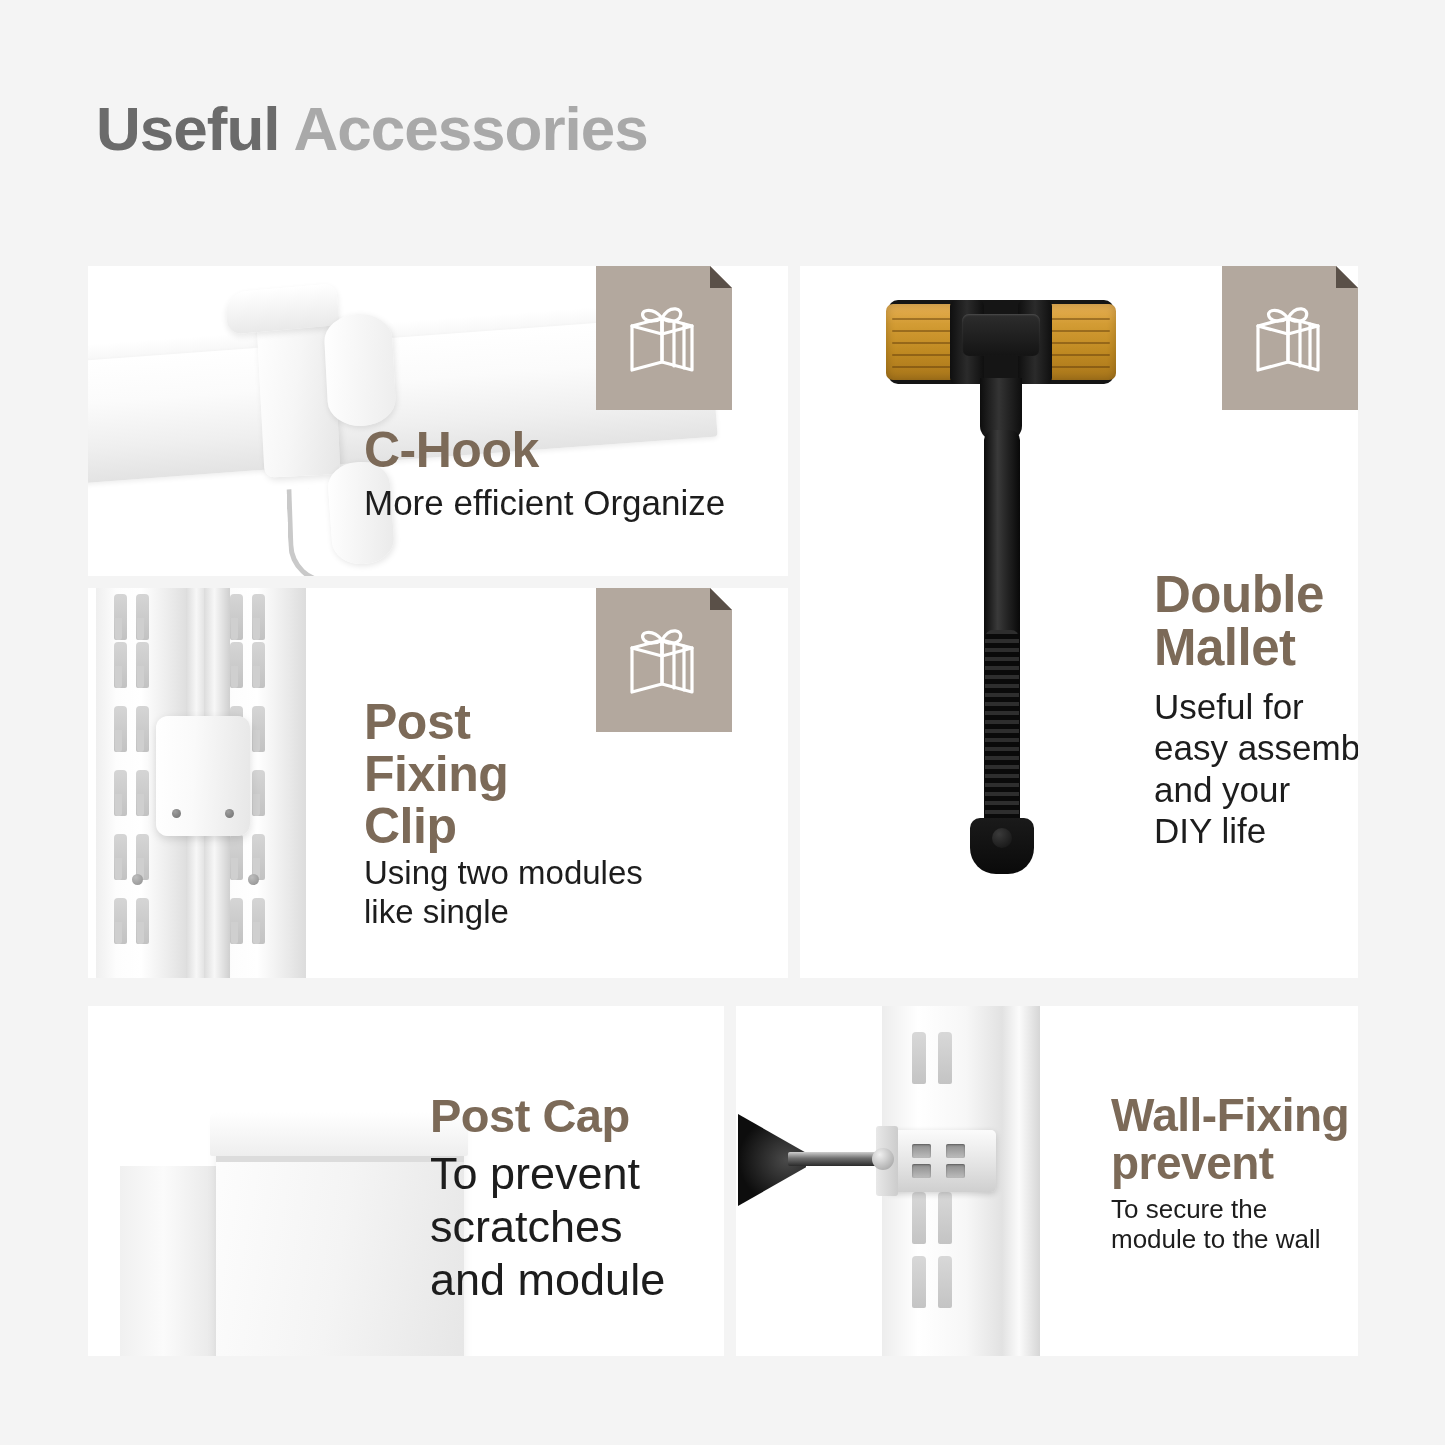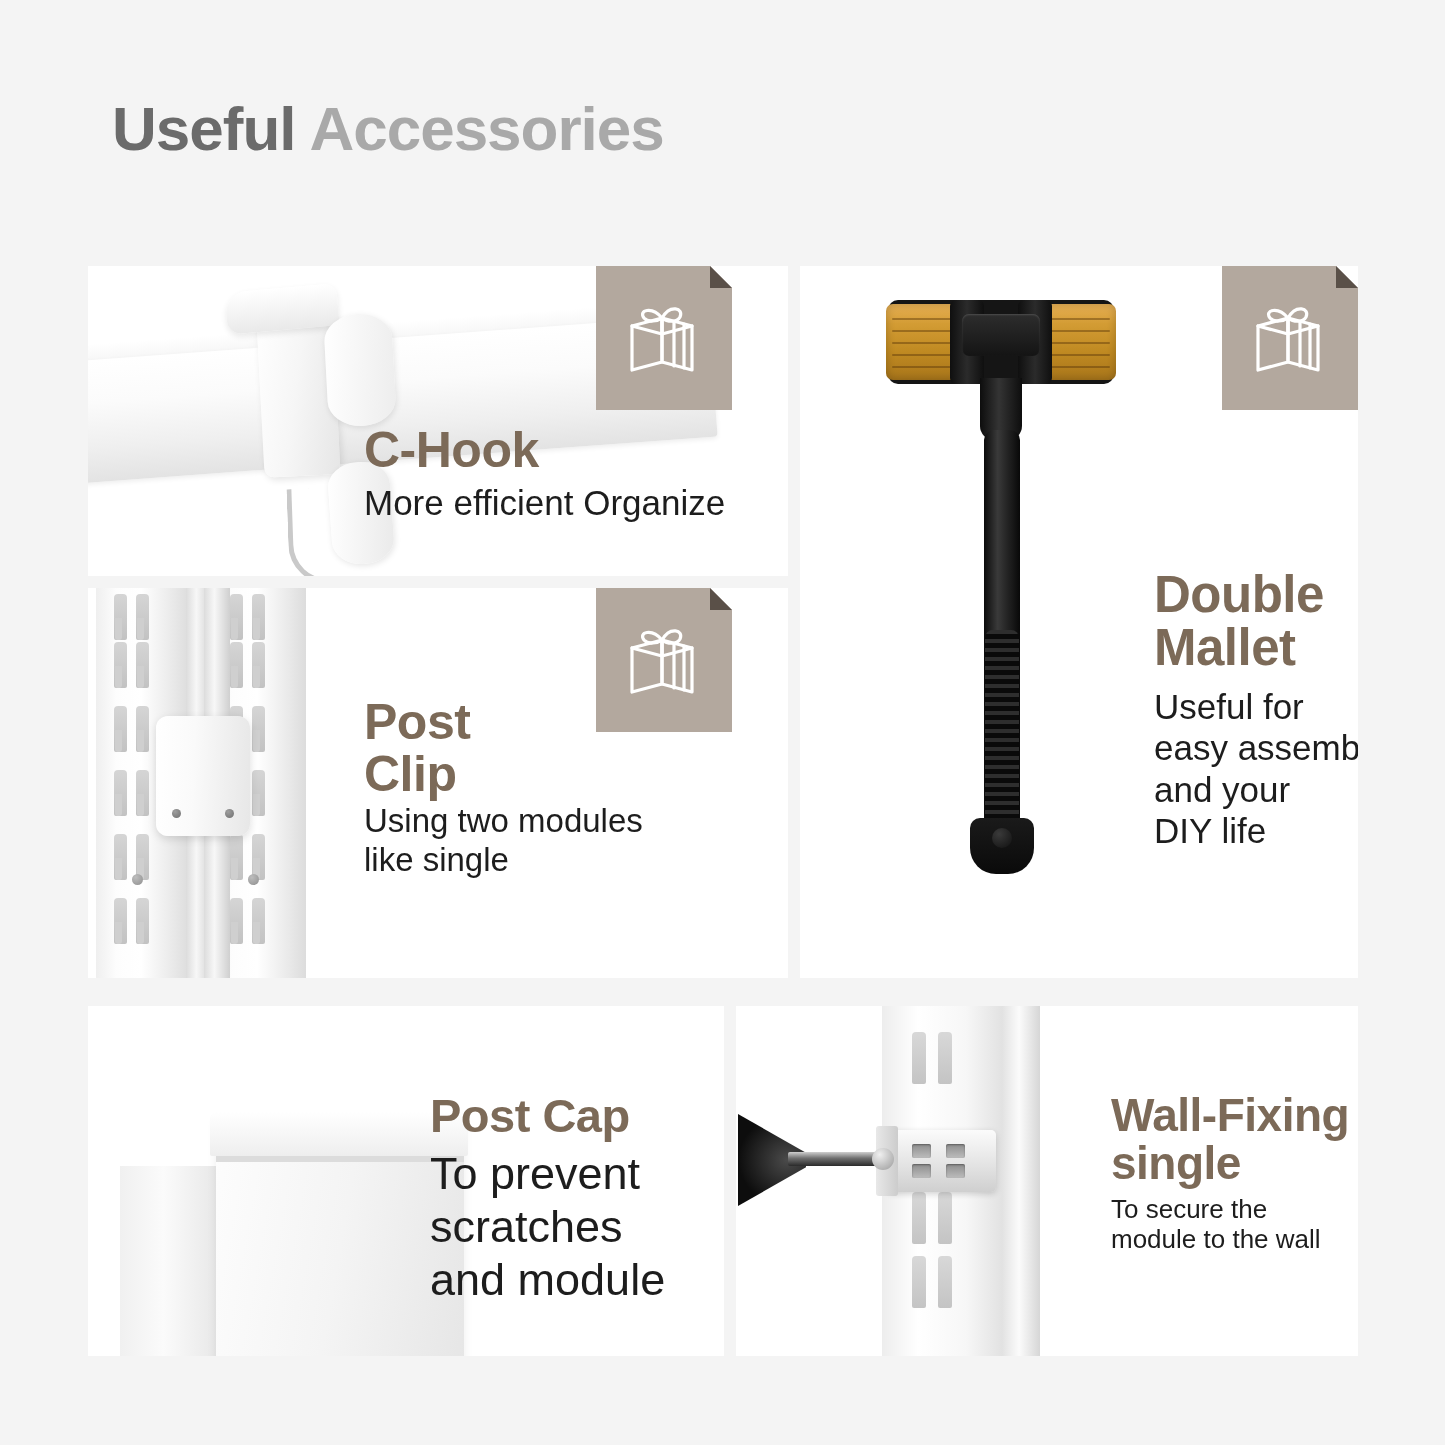"Useful Accessories" .header { left: 112px -> 96px }
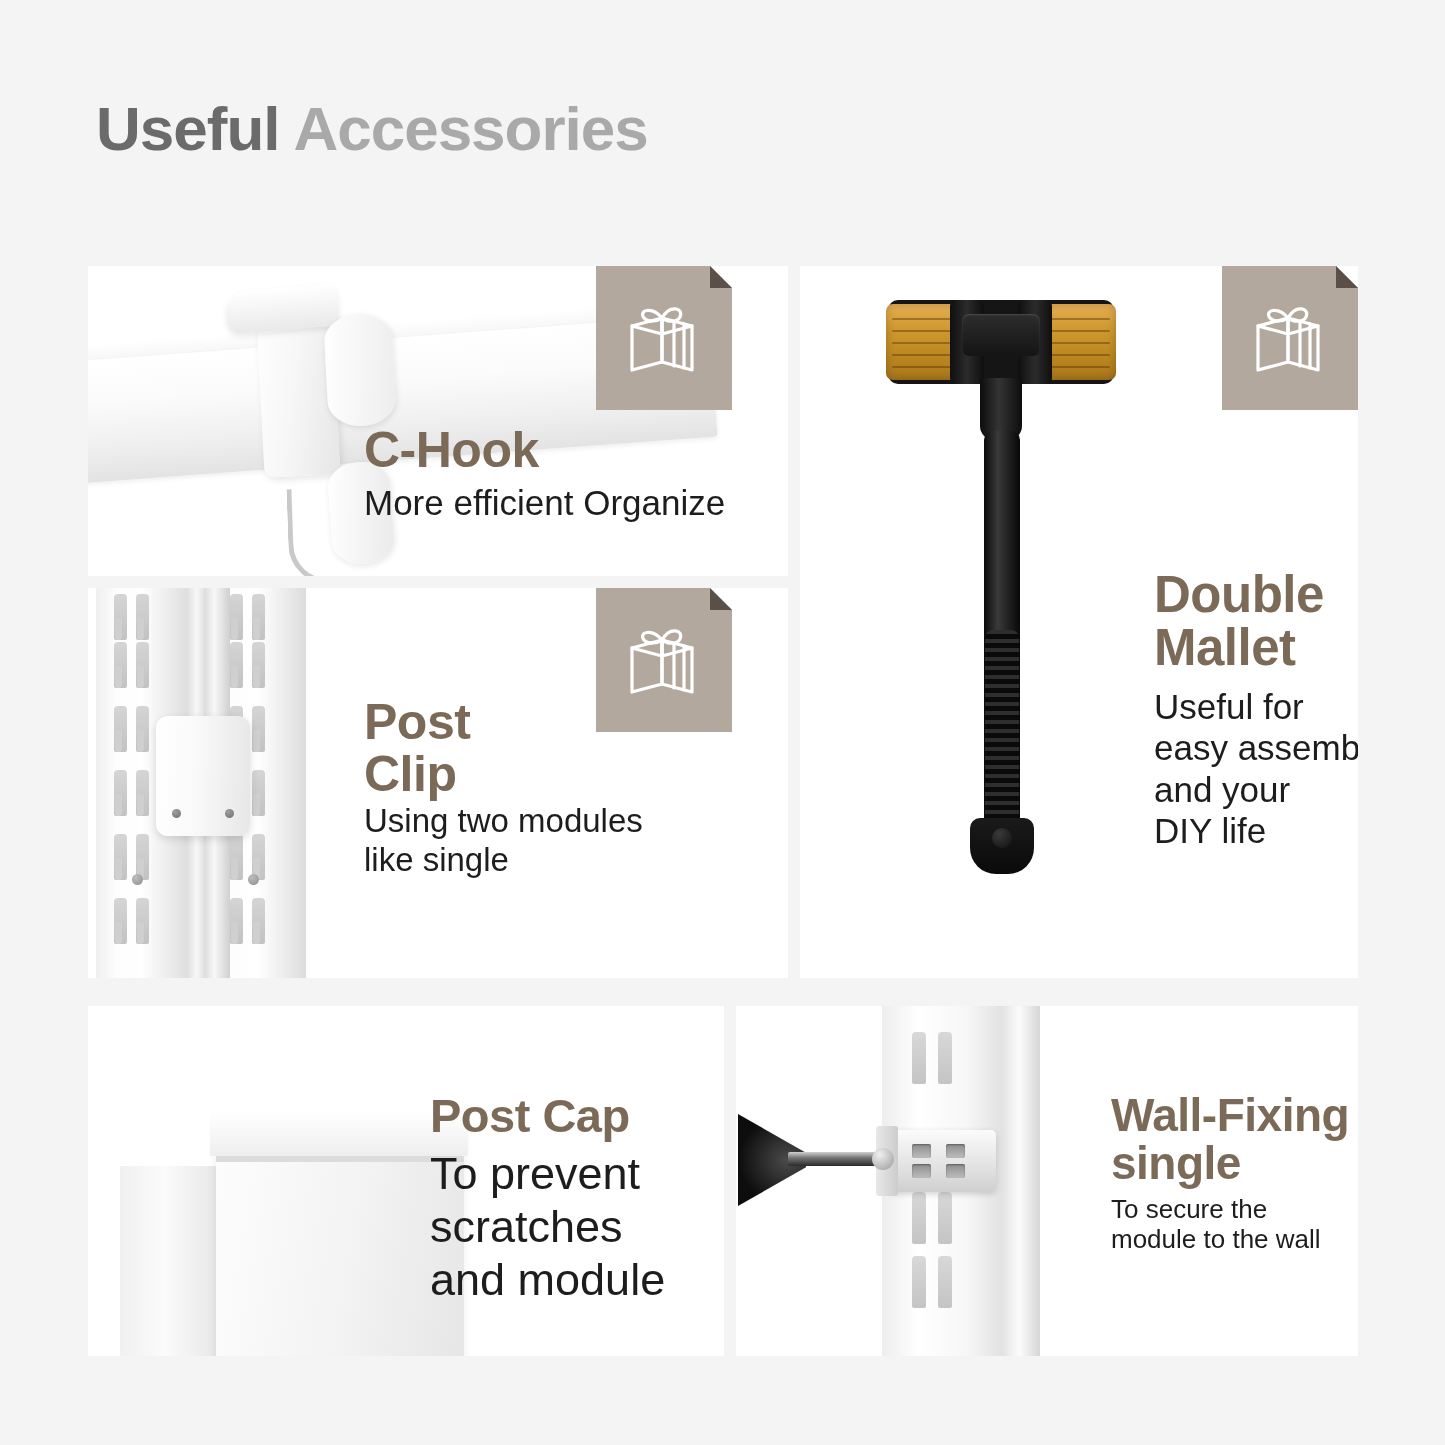"Fixing" div { html: none -> <div>Fixing</div> }
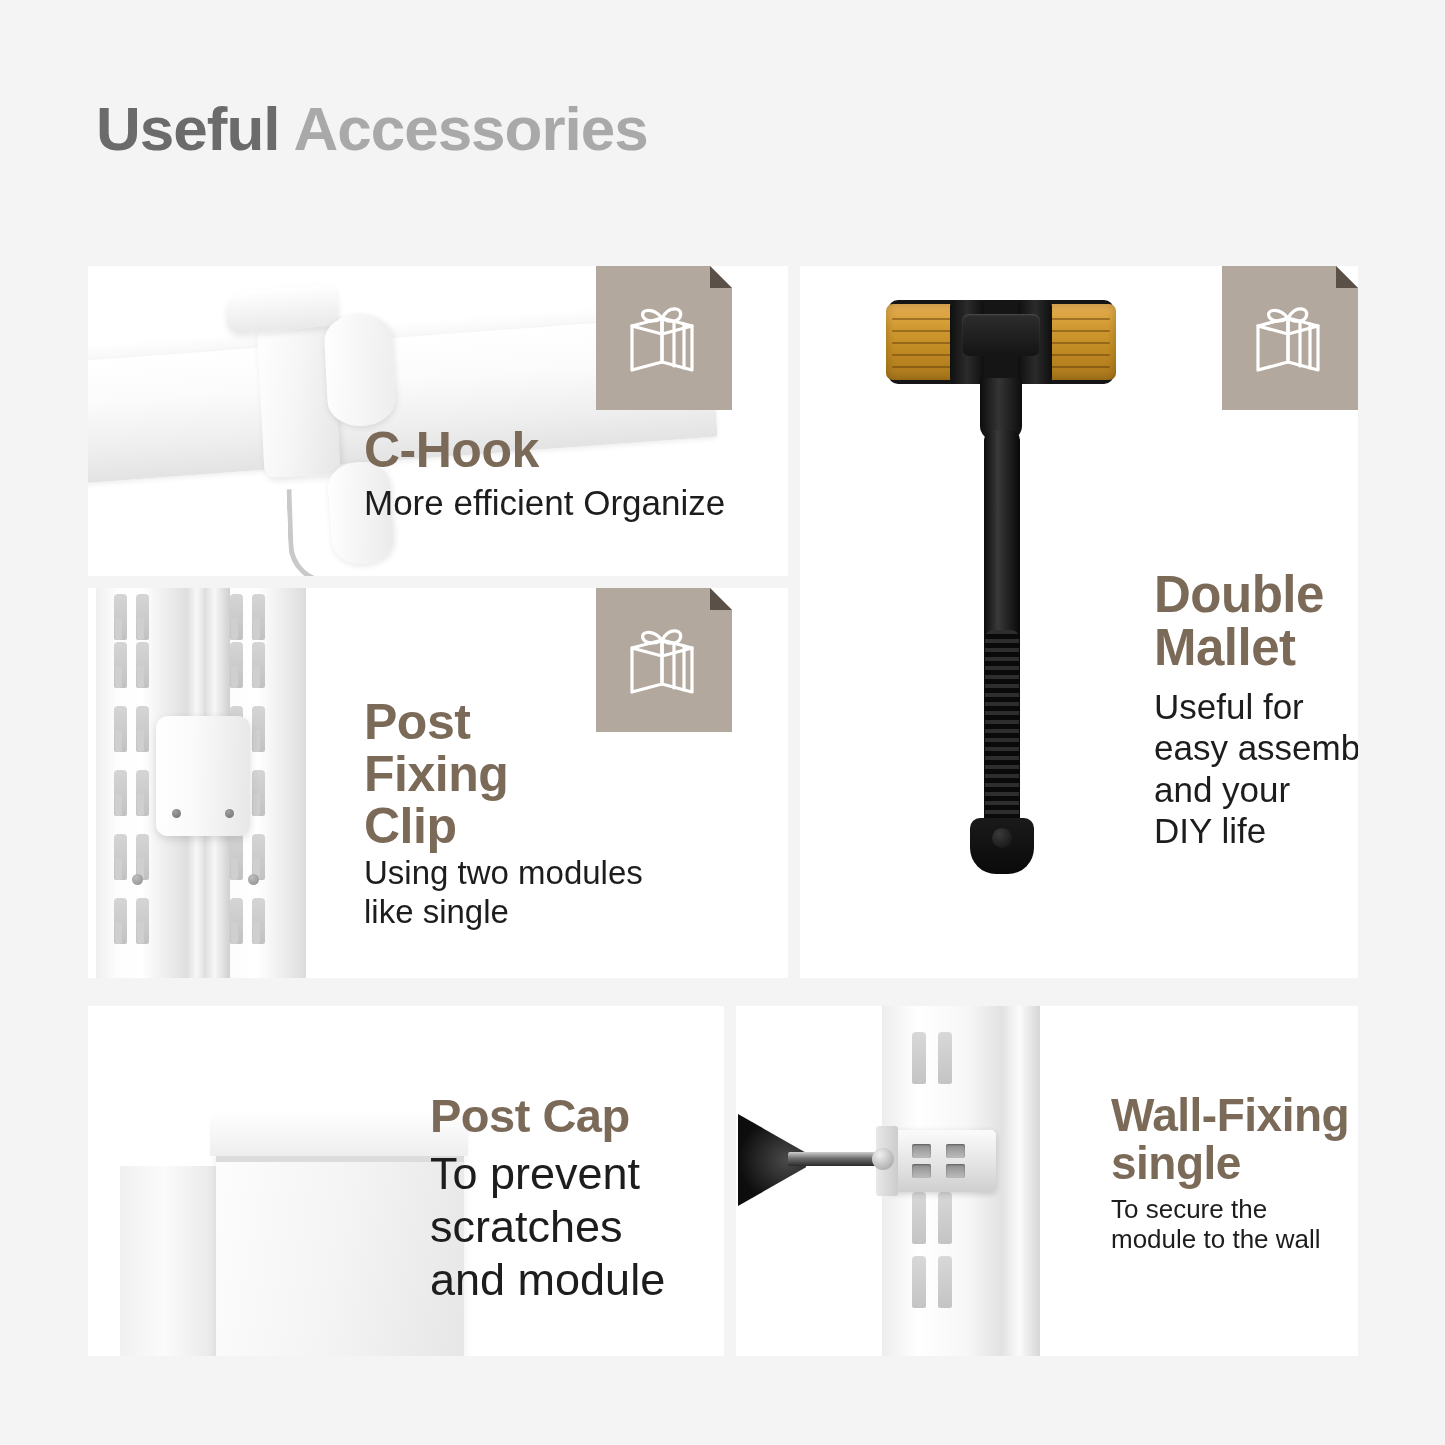"single" div { text: single -> prevent }
